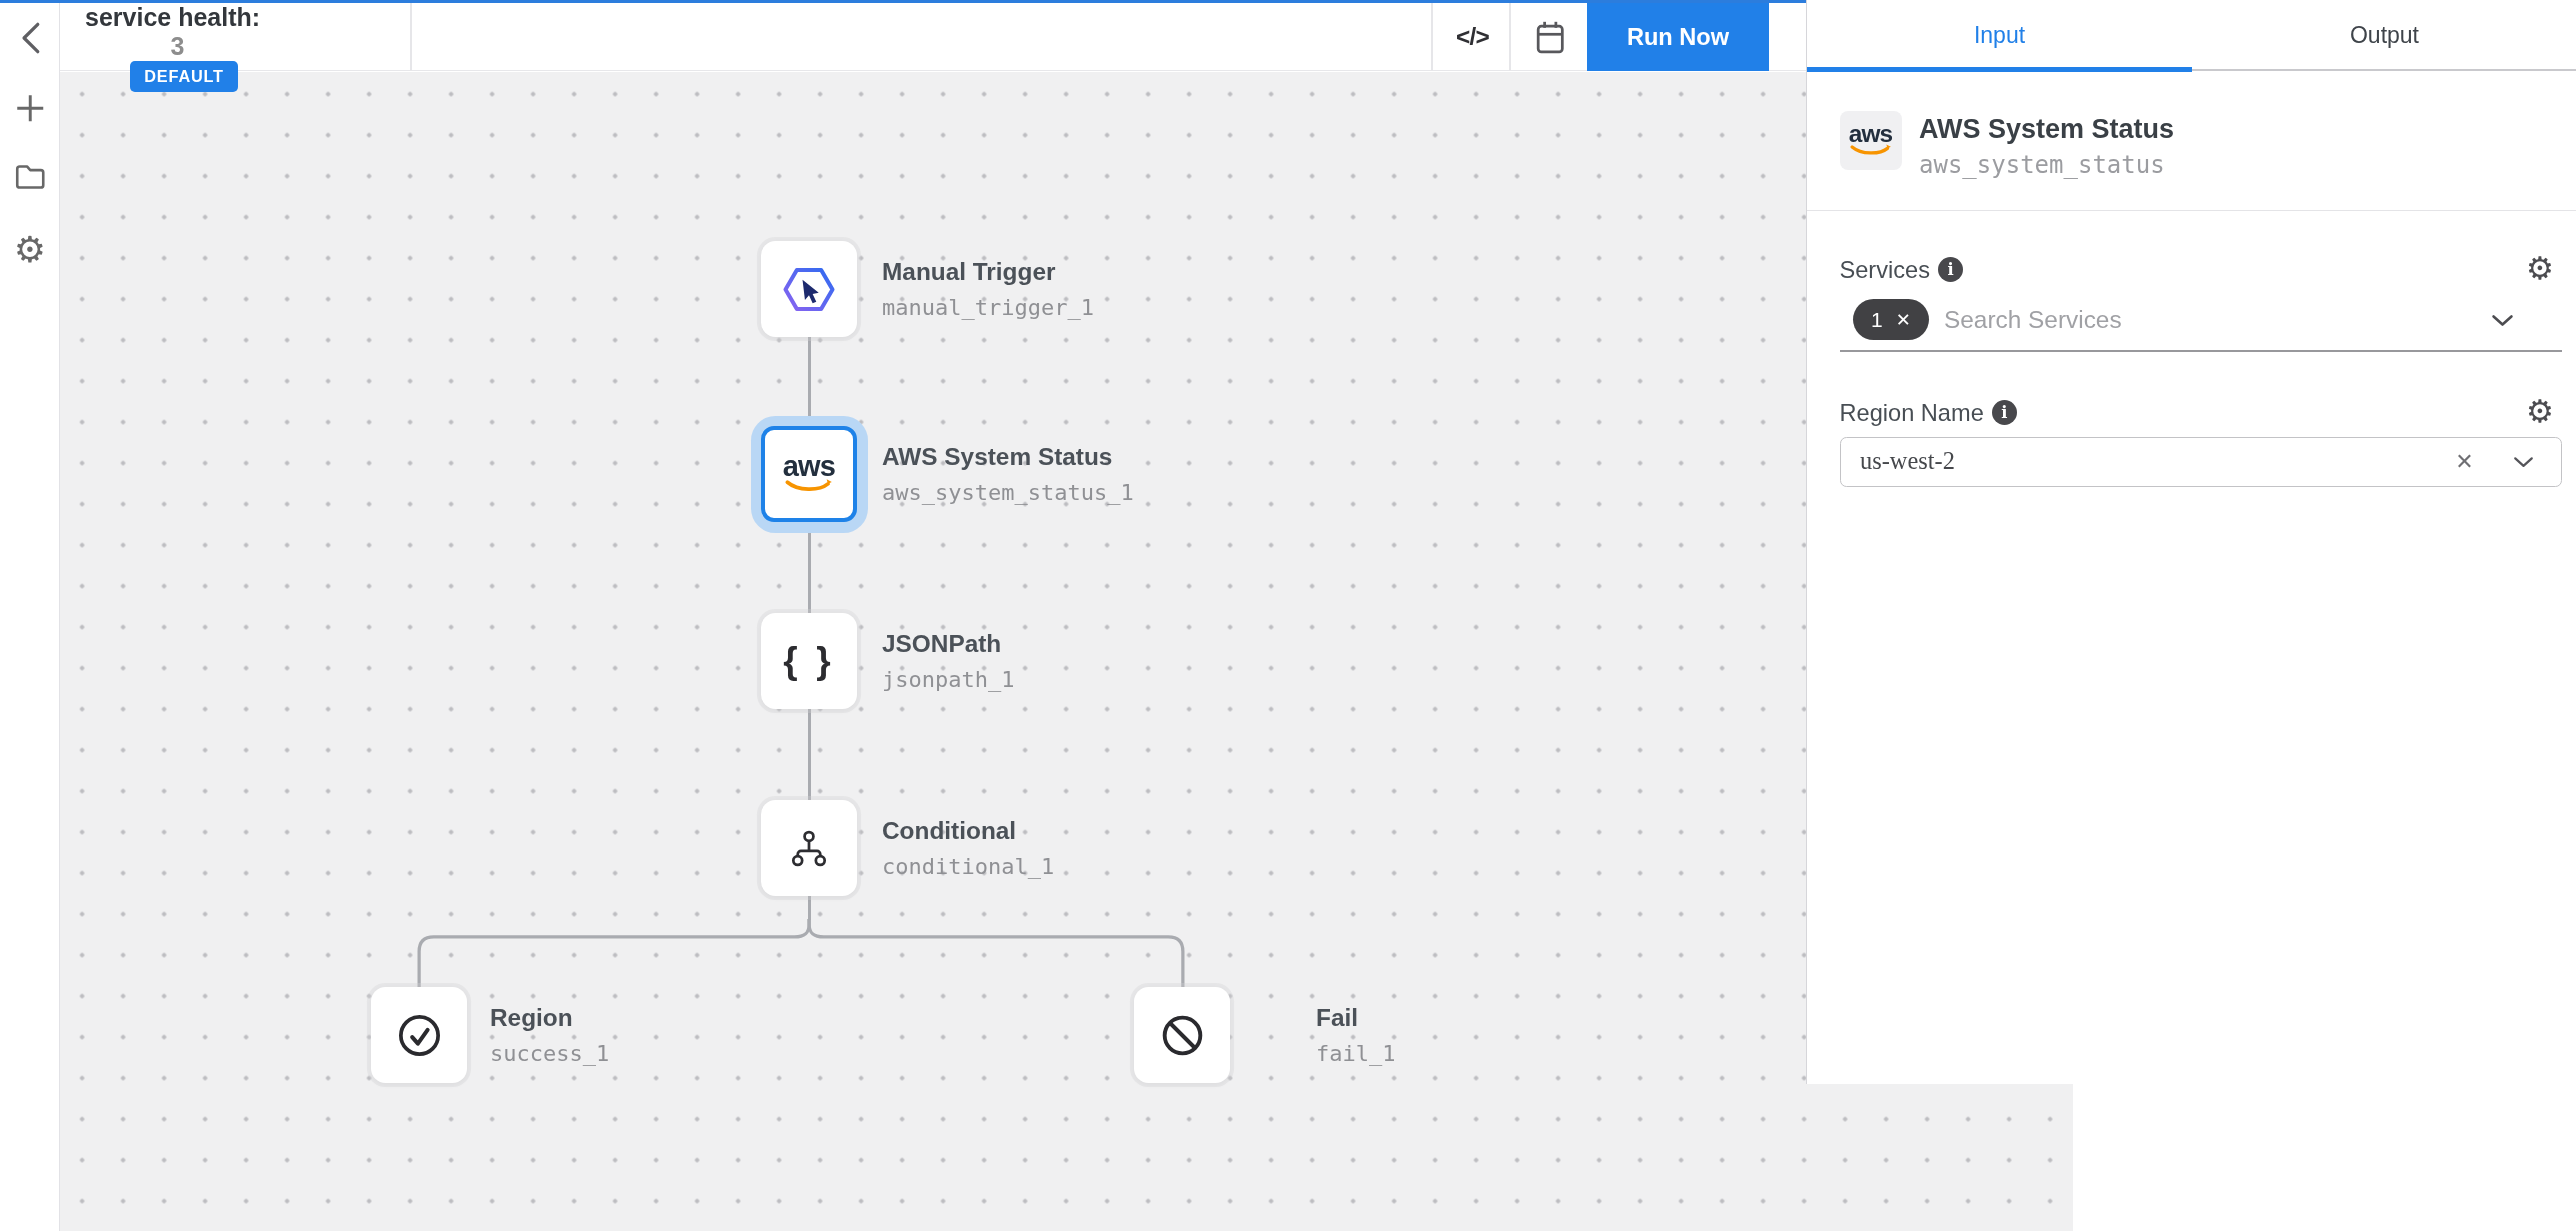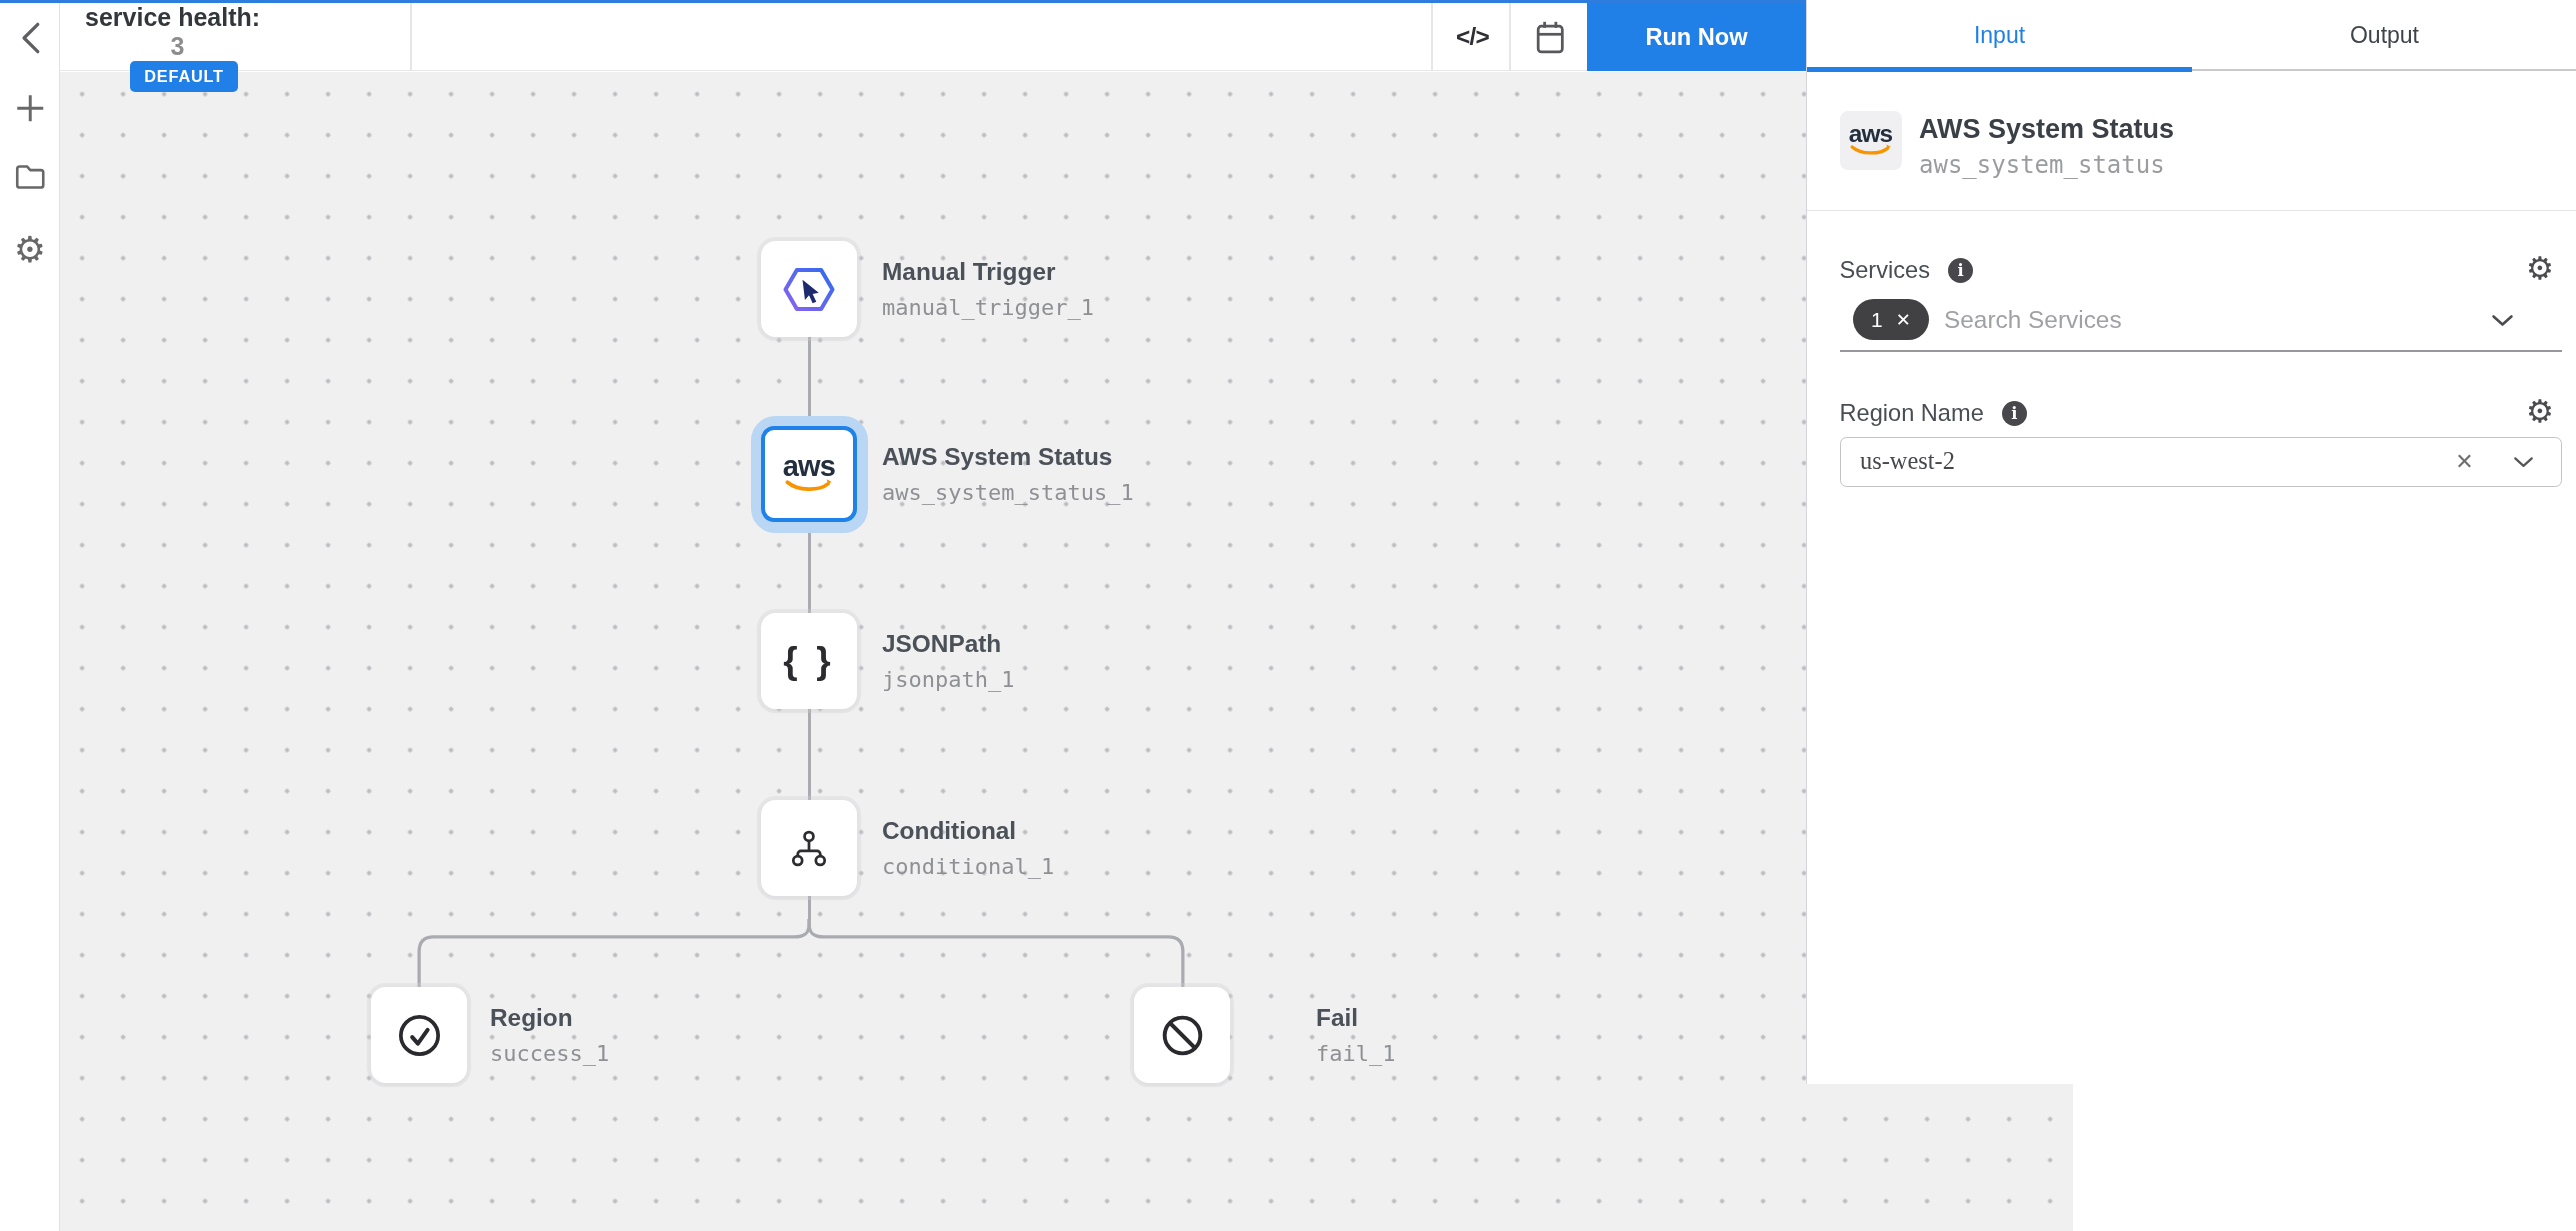"Run Now" .run-btn { width: 219px -> 182px }
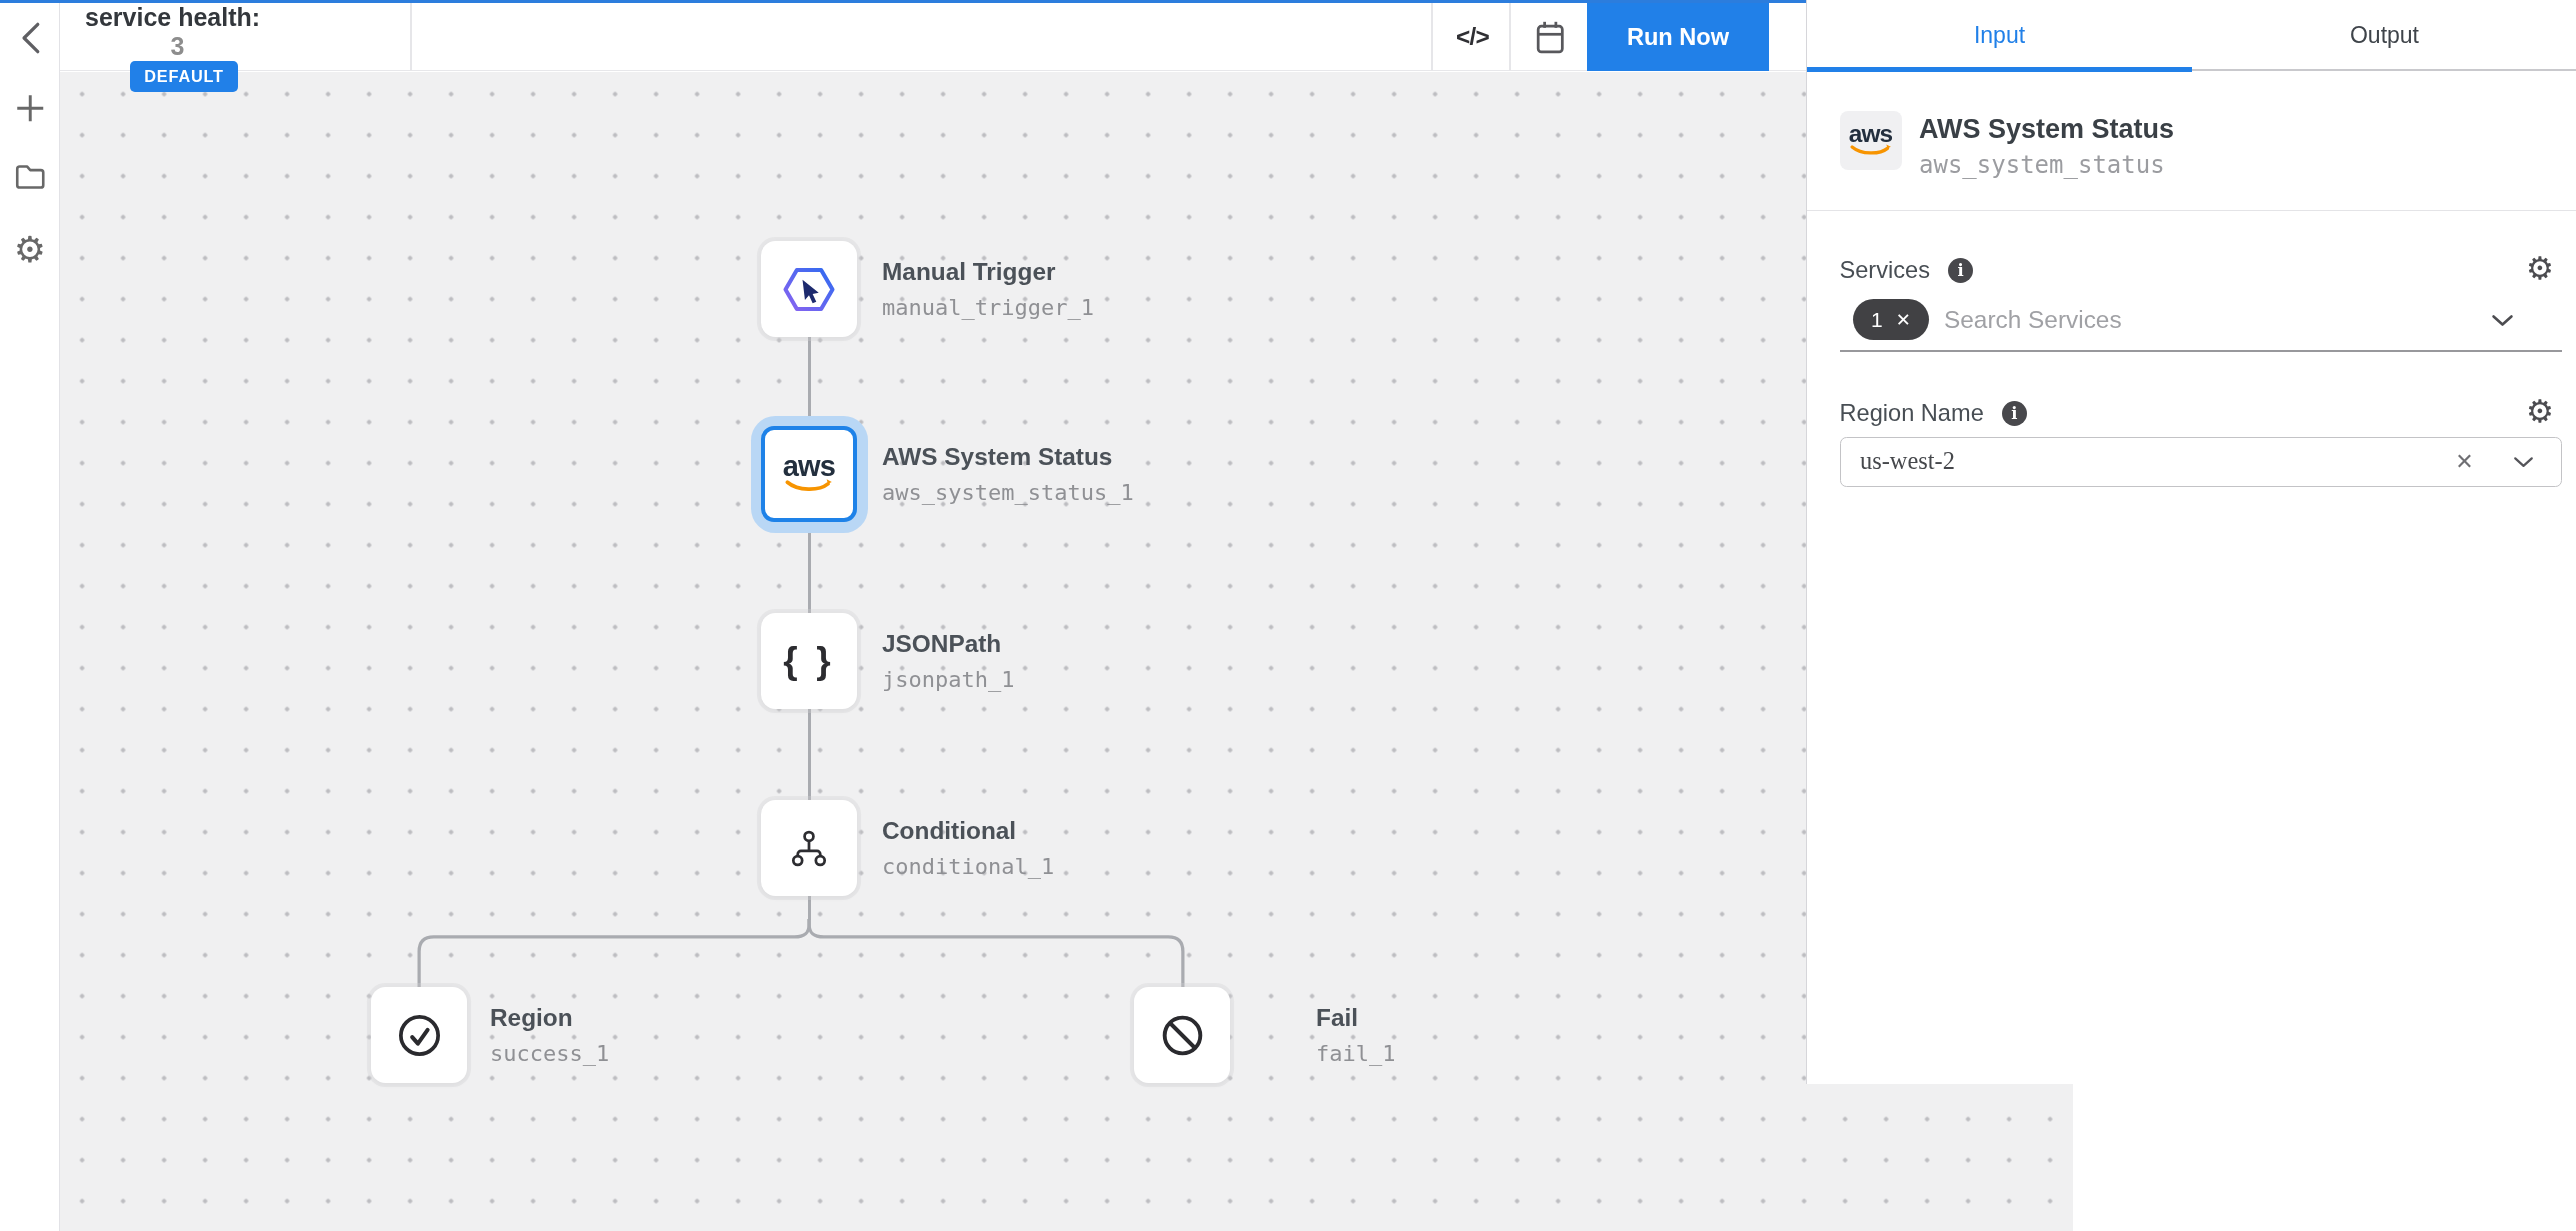"Services" .field-label-row { align-items: center -> flex-start; gap: 18px -> 8px }
